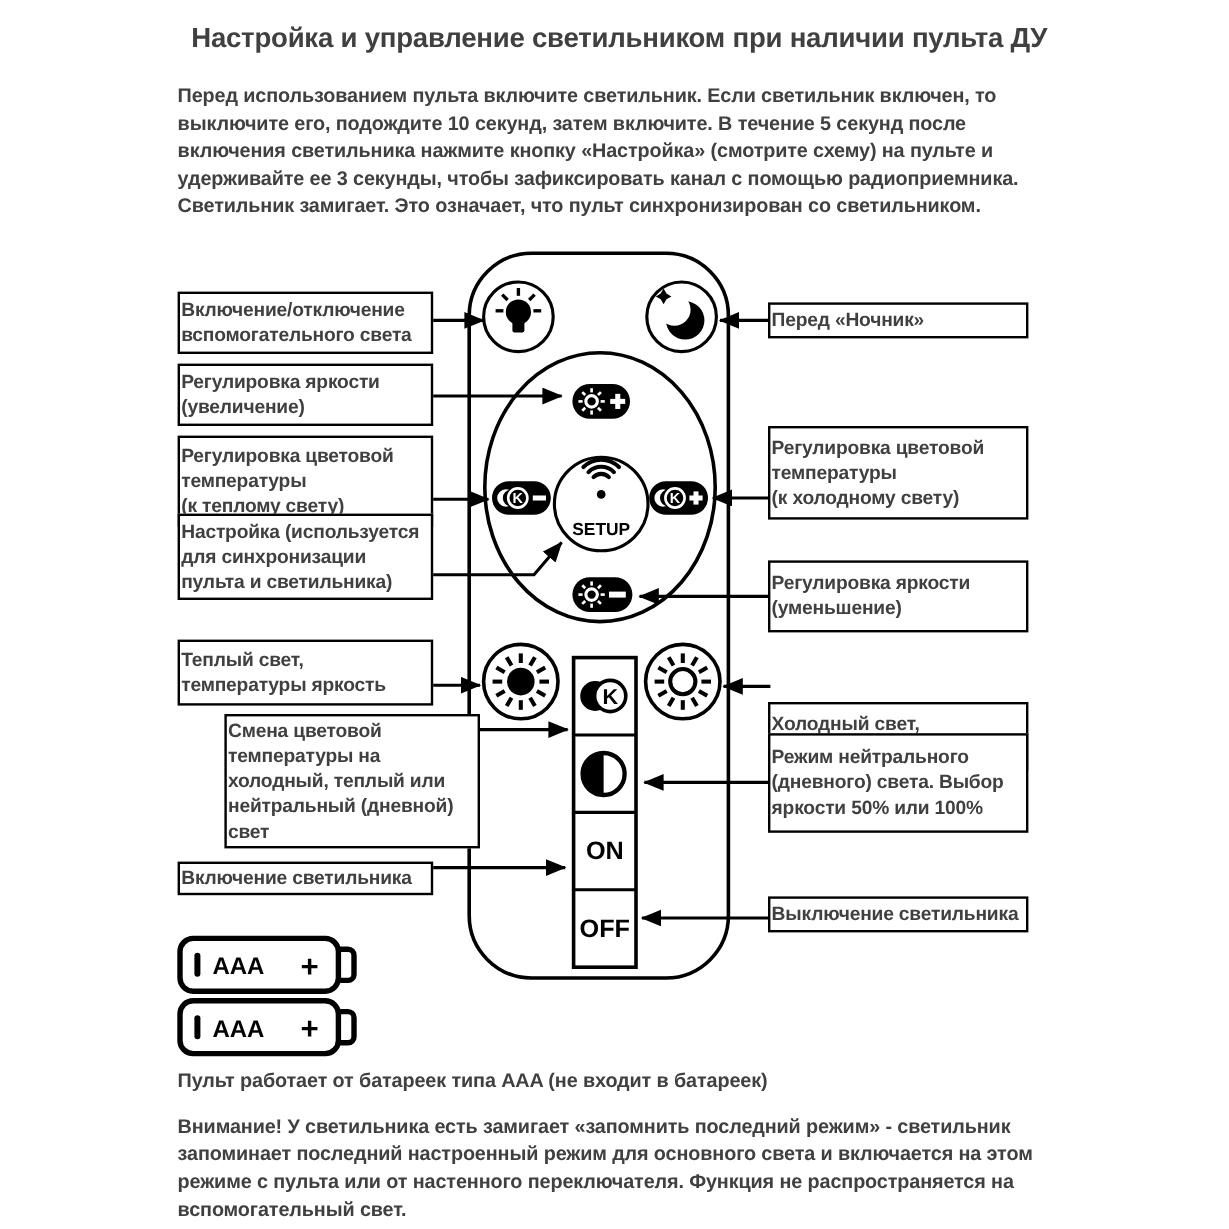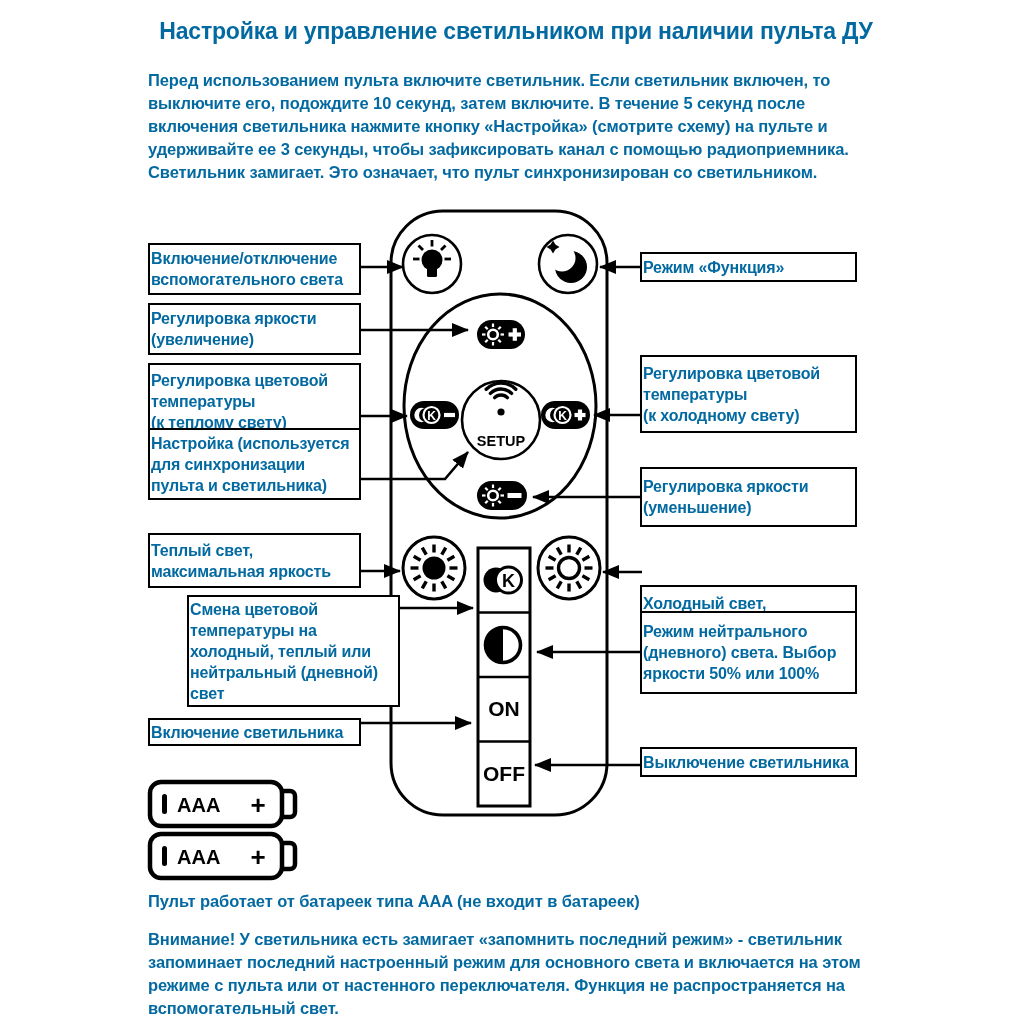"Настройка и управление светильником при" .page { color: #0369a1 -> #404040 }
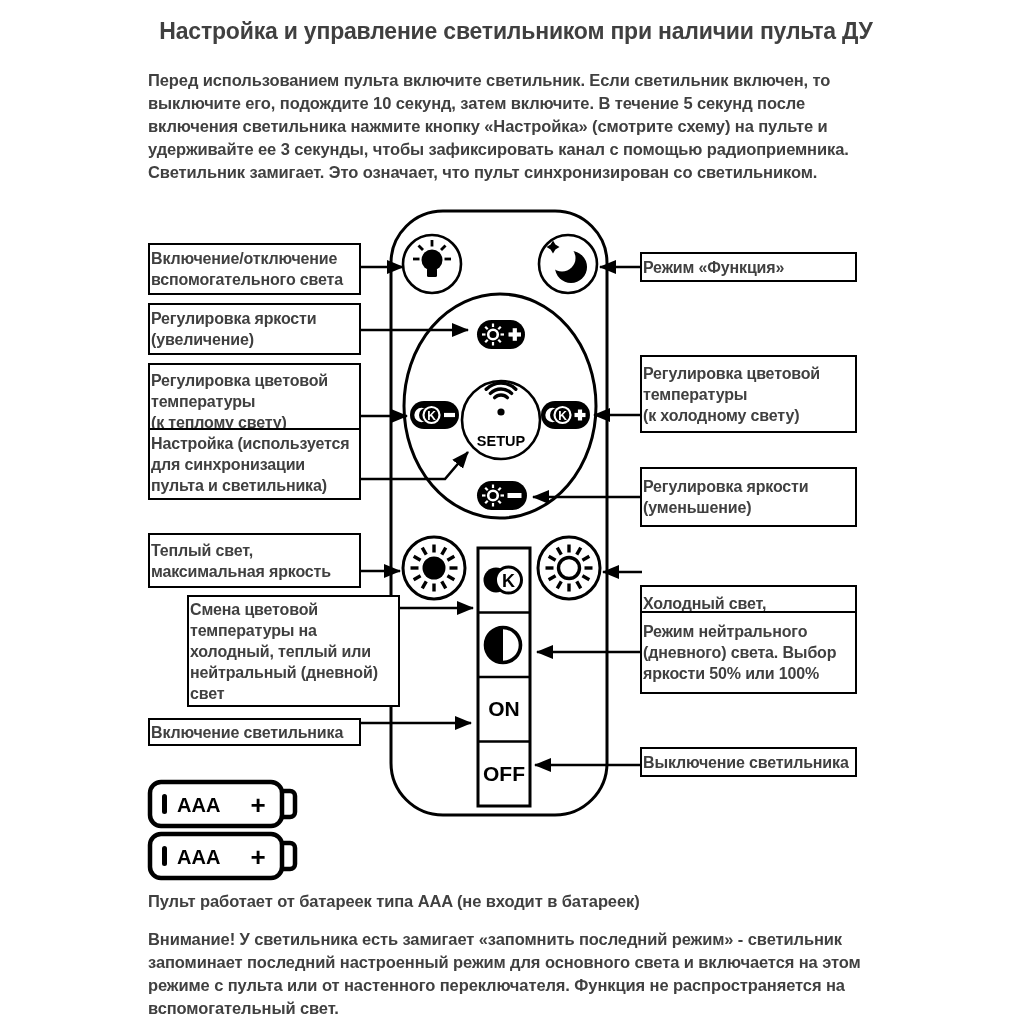"Режим «Функция»" div.callout { text: Режим «Функция -> Перед «Ночник }
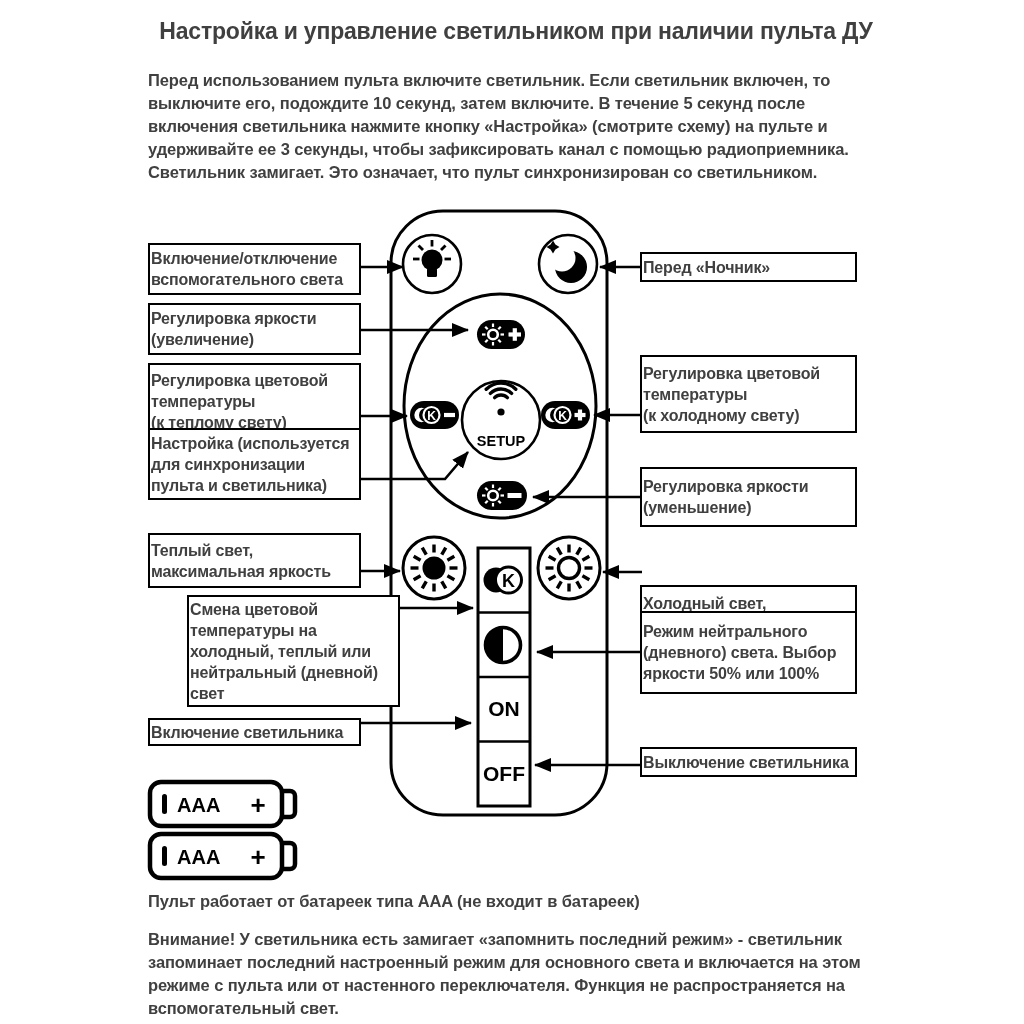"Теплый свет," div.callout { text: максимальная -> температуры }
